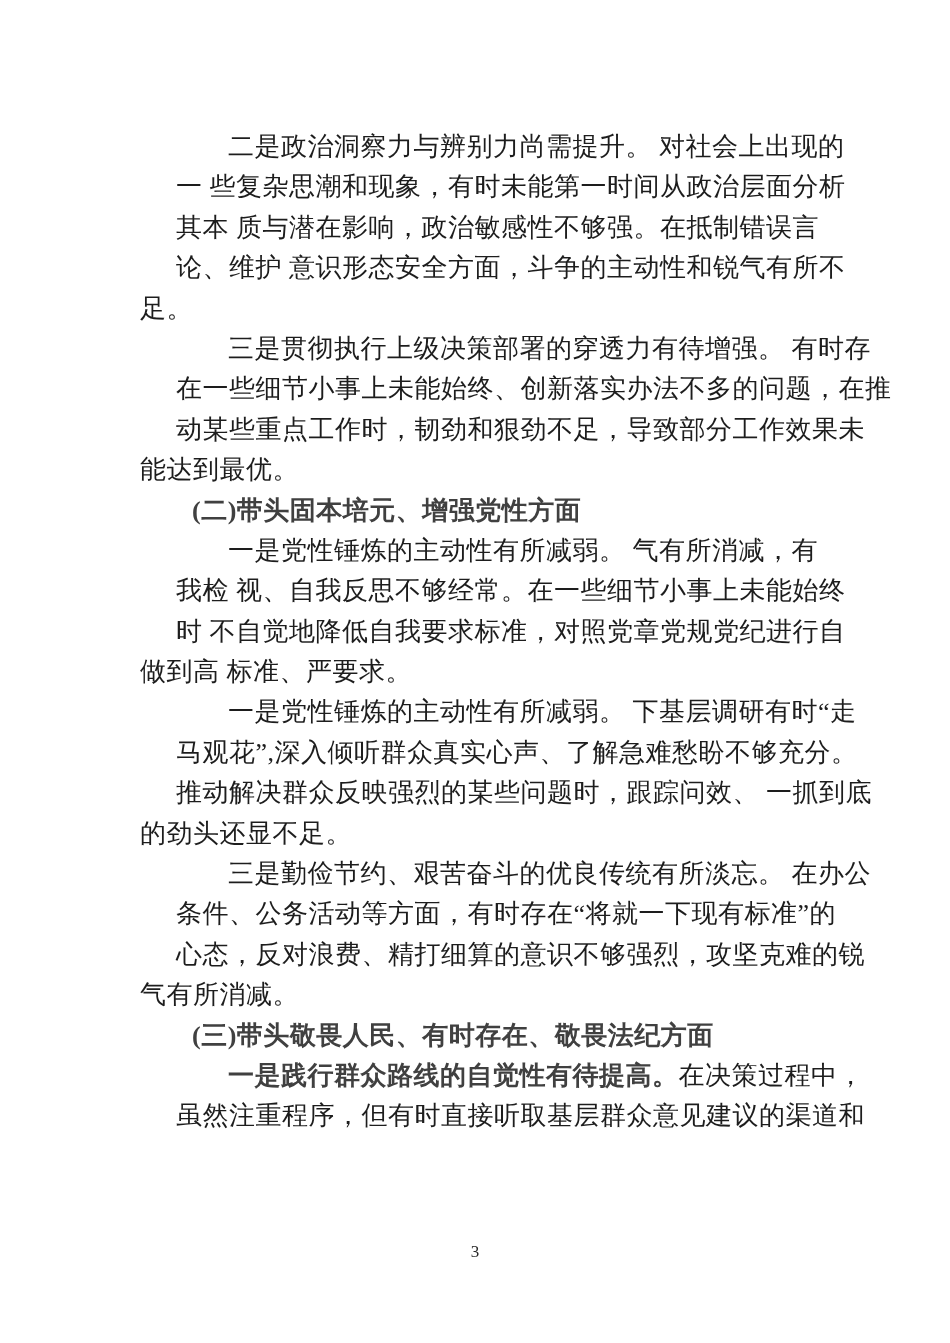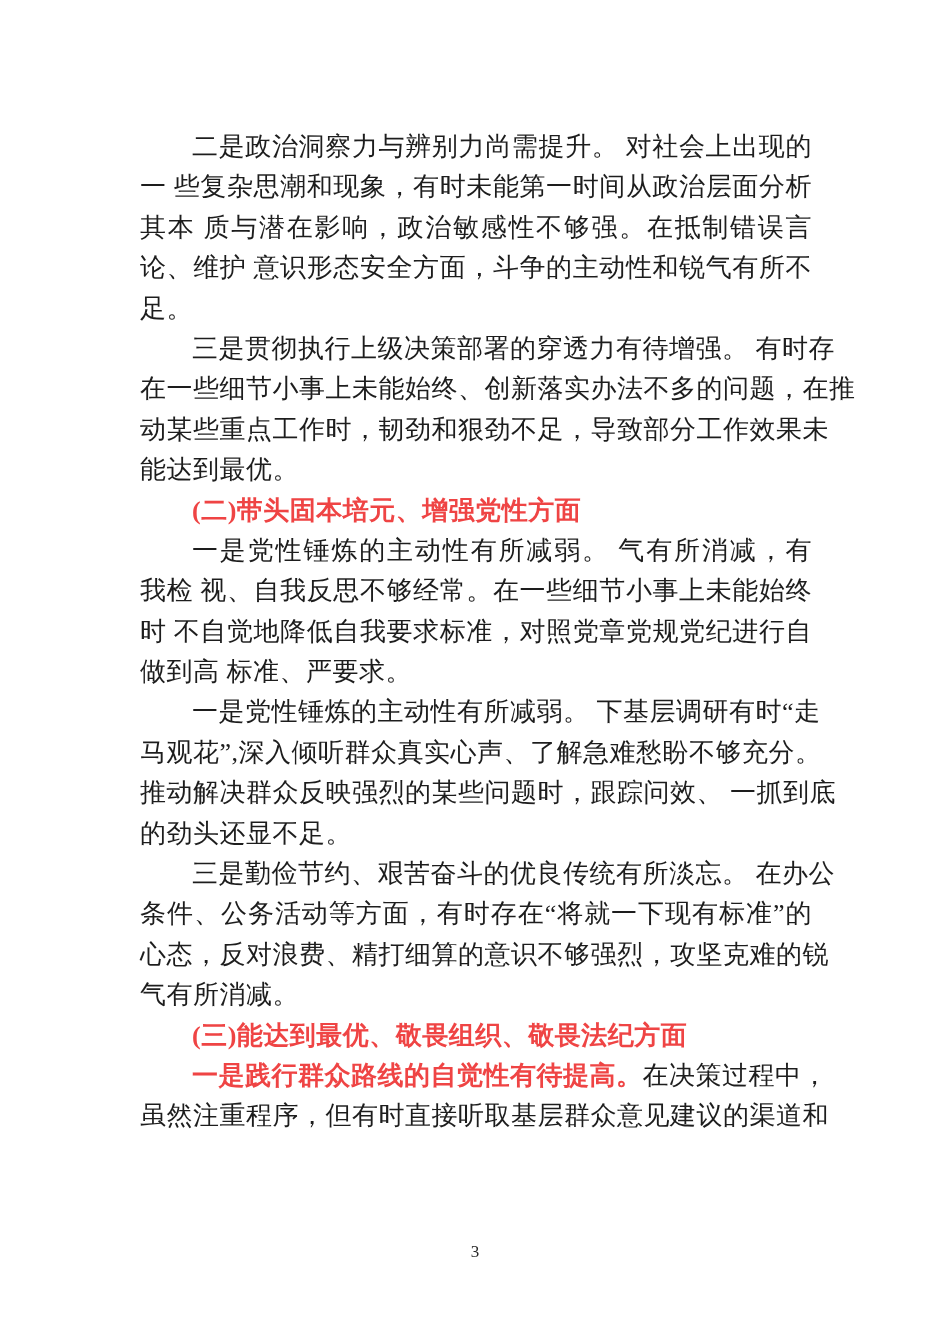"二是政治洞察力与辨别力尚需提升。 对社会上出现的" .line.justify { margin-left: none -> 36px }
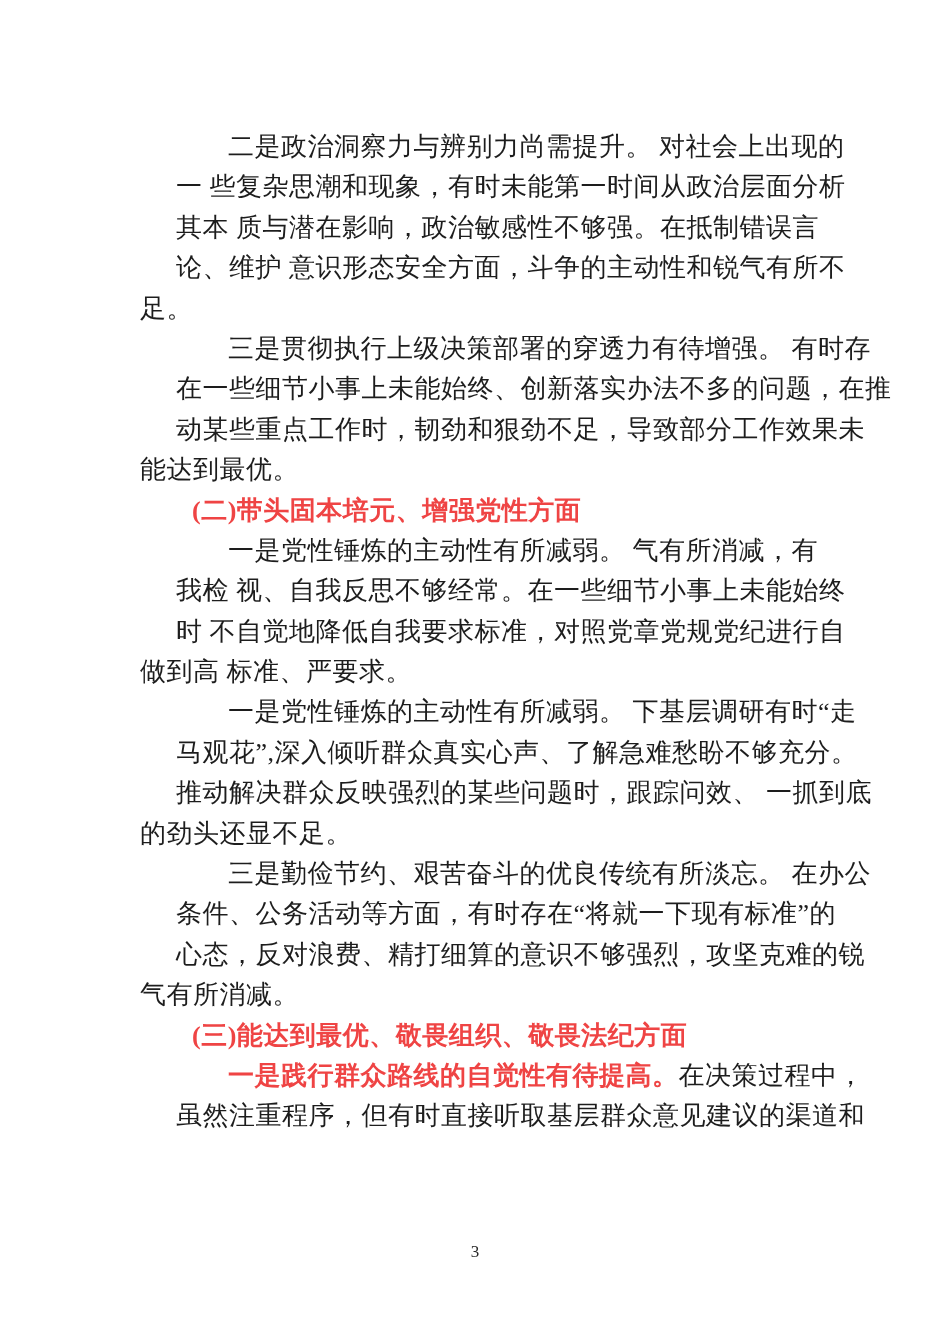"(二)带头固本培元、增强党性方面" .bold { color: #ef4444 -> #404040 }
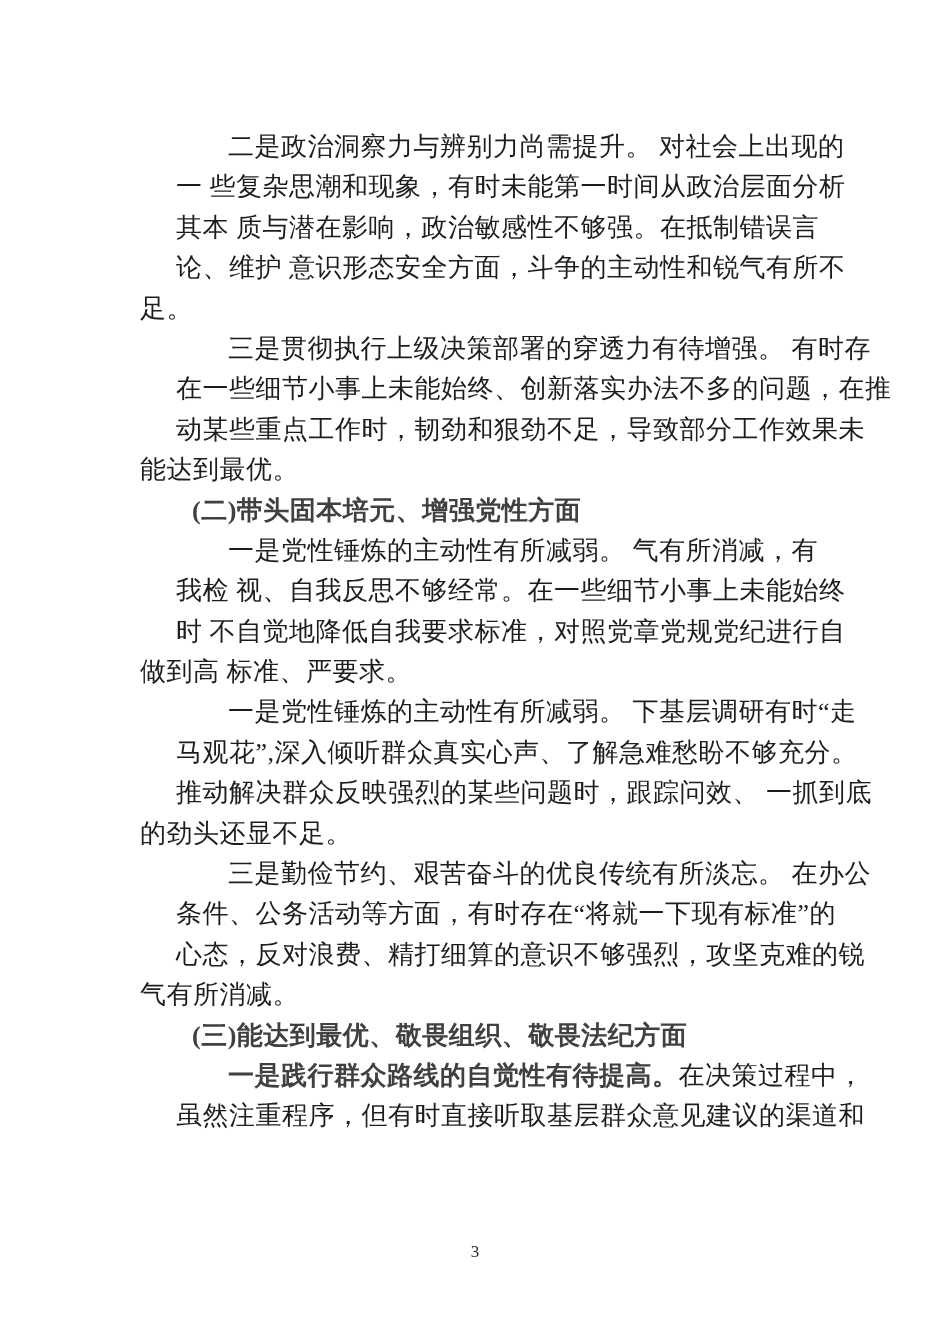"(三)能达到最优、敬畏组织、敬畏法纪方面" div.line { text: 能达到最优、敬畏组织 -> 带头敬畏人民、有时存在 }
